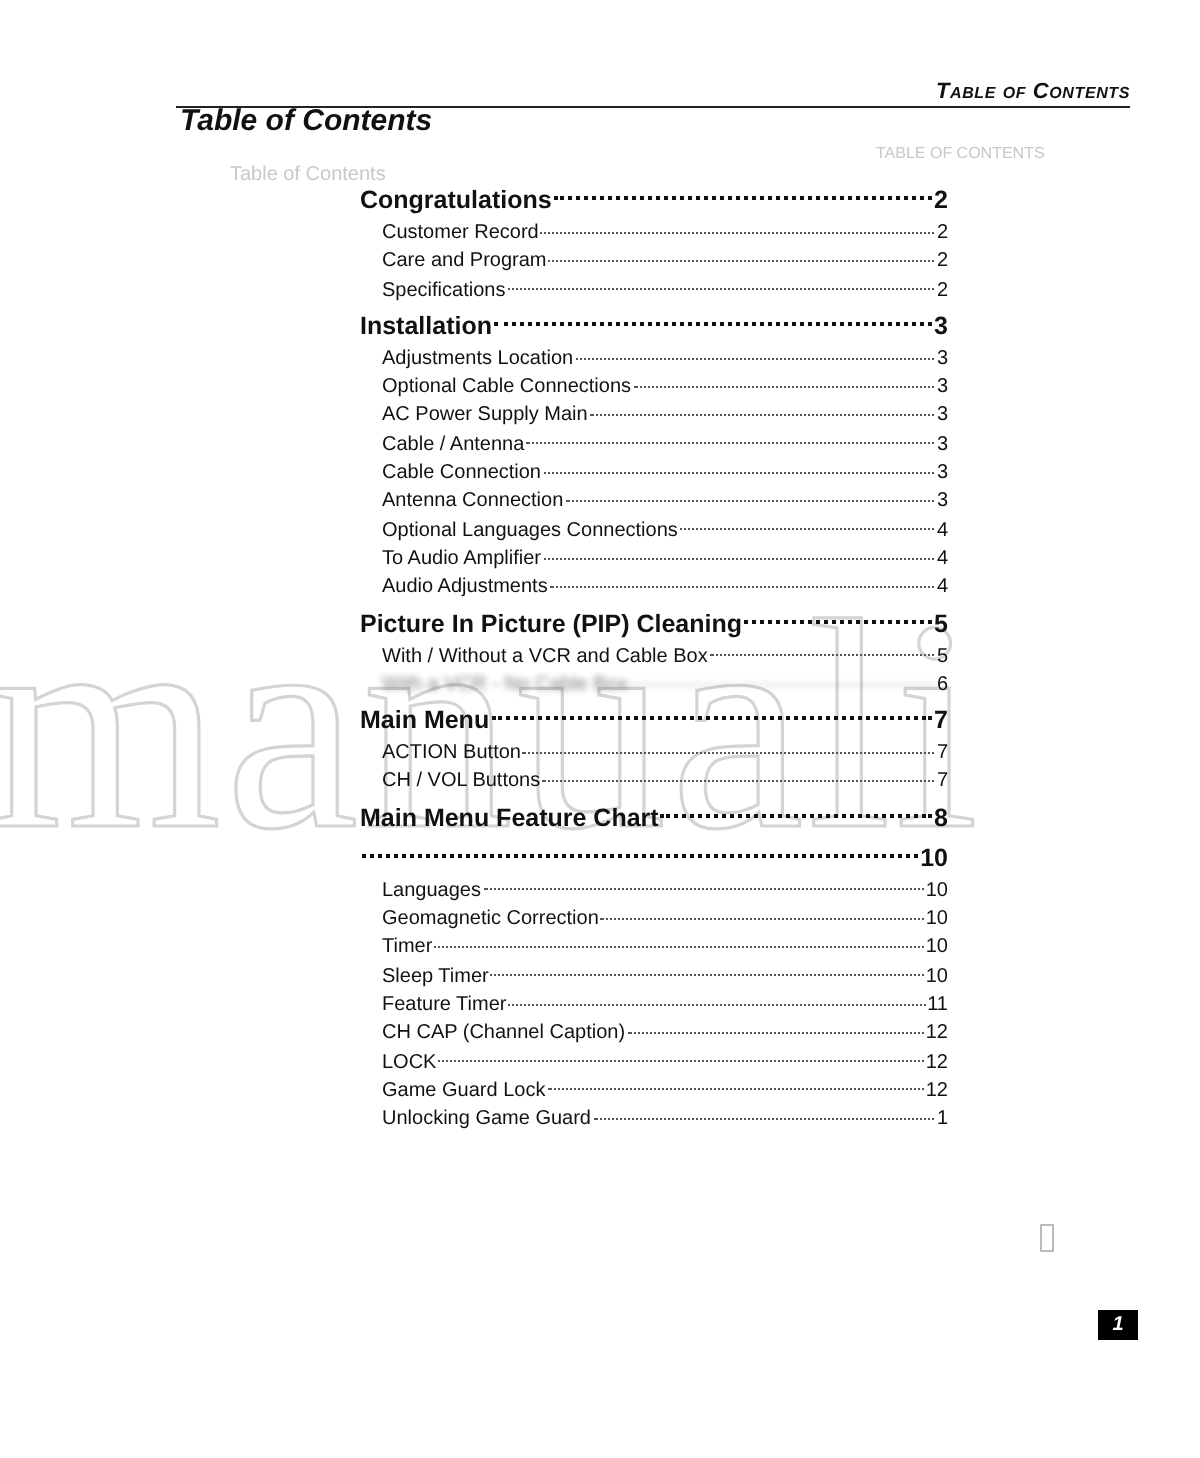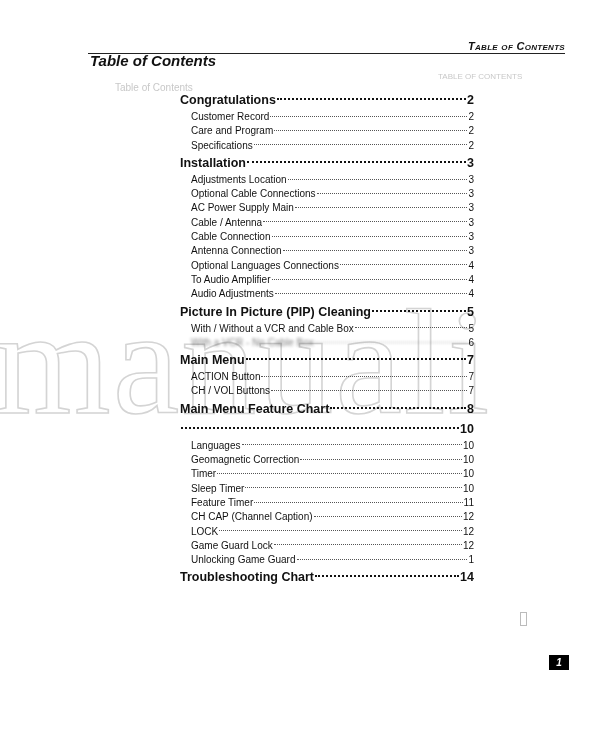"Troubleshooting Chart" div.toc-row { html: <div> <span>Troubleshooting Chart</span> <span></span> <span>14</span> </div> -> none }
